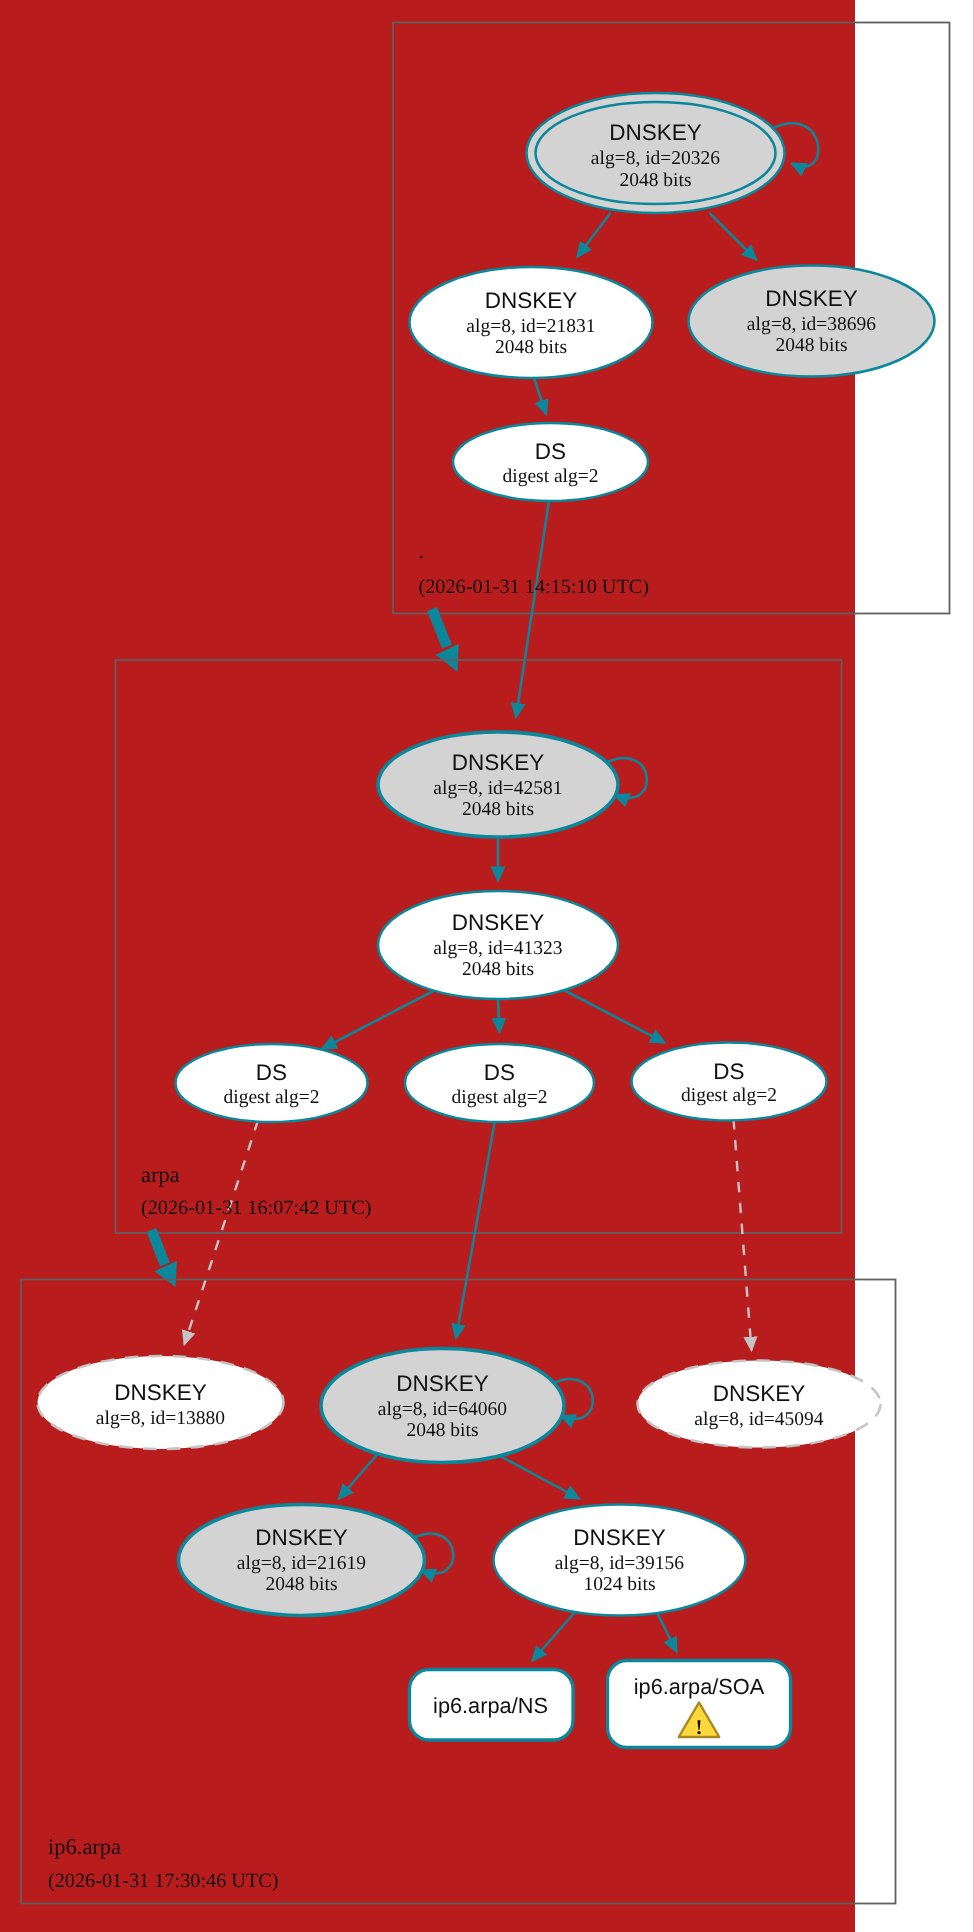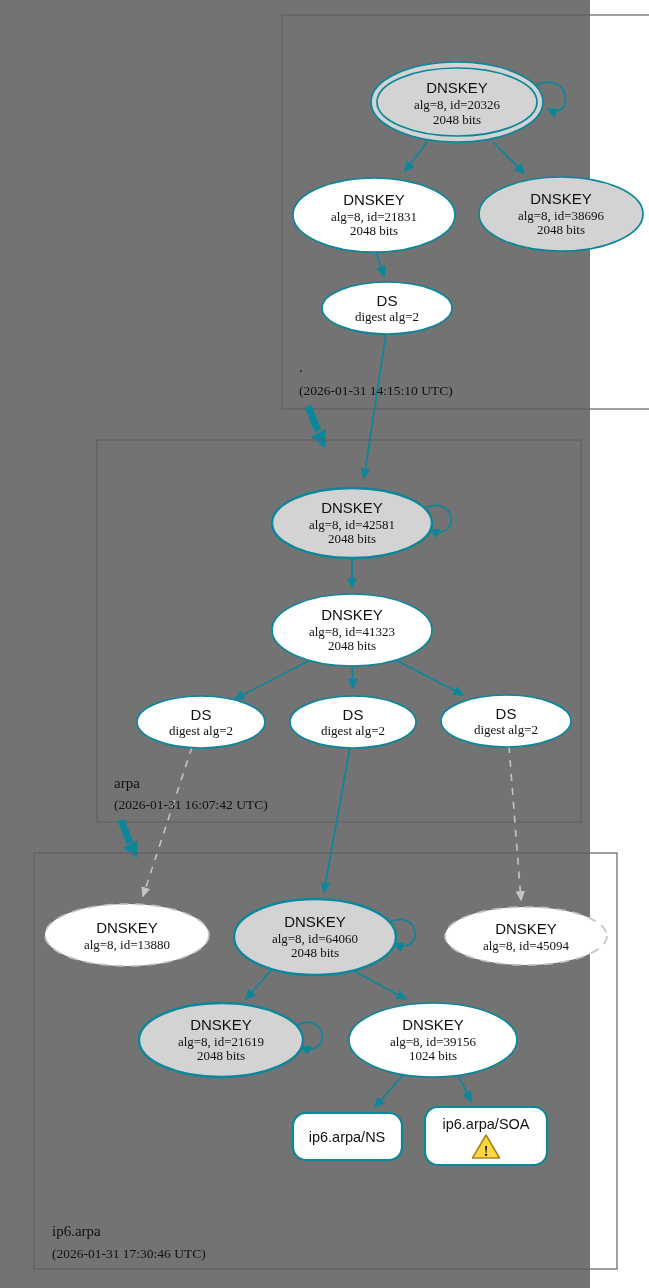"DNSKEY" .stage { background: #737373 -> #b91c1c; padding-left: 20px -> none }
